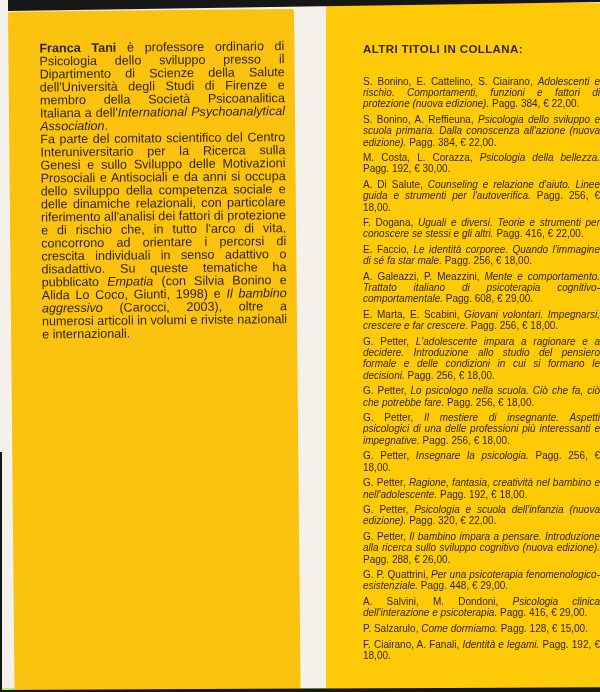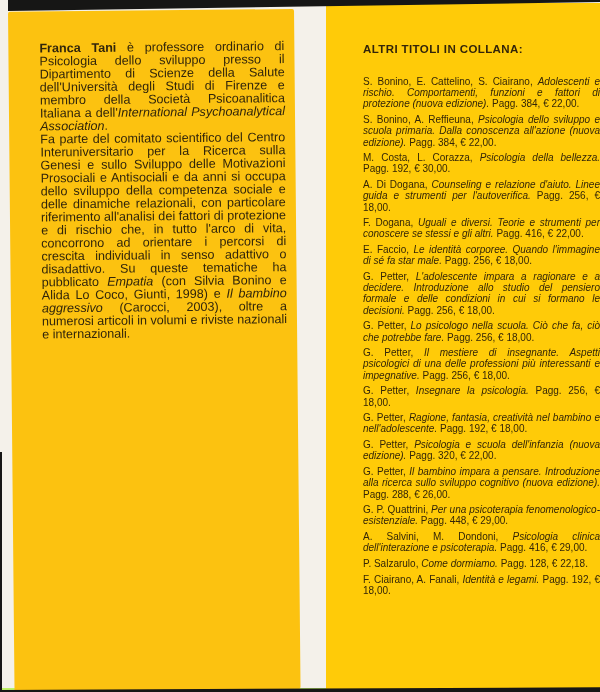"A. Di Dogana," span { text: Dogana -> Salute }
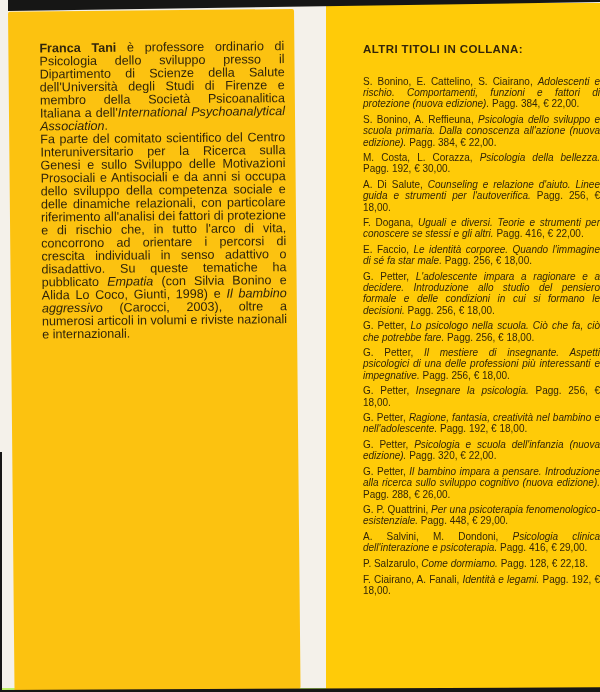"A. Galeazzi, P. Meazzini, Mente" p.book { html: none -> <p><span>A. Galeazzi, P. Meazzini, </span><span>Mente e comportamento. Trattato italiano di psicoterapia cognitivo-comportamentale.</span><span> Pagg. 608, € 29,00.</span></p> }
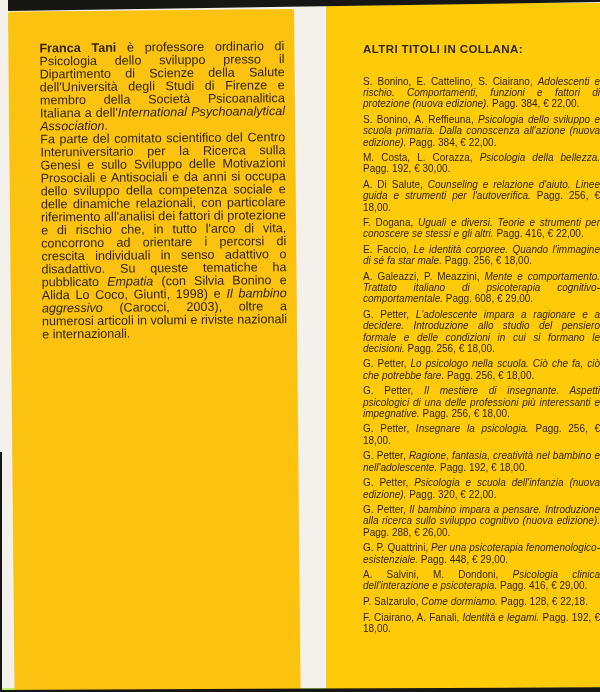"E. Marta, E. Scabini, Giovani" p.book { html: none -> <p><span>E. Marta, E. Scabini, </span><span>Giovani volontari. Impegnarsi, crescere e far crescere.</span><span> Pagg. 256, € 18,00.</span></p> }
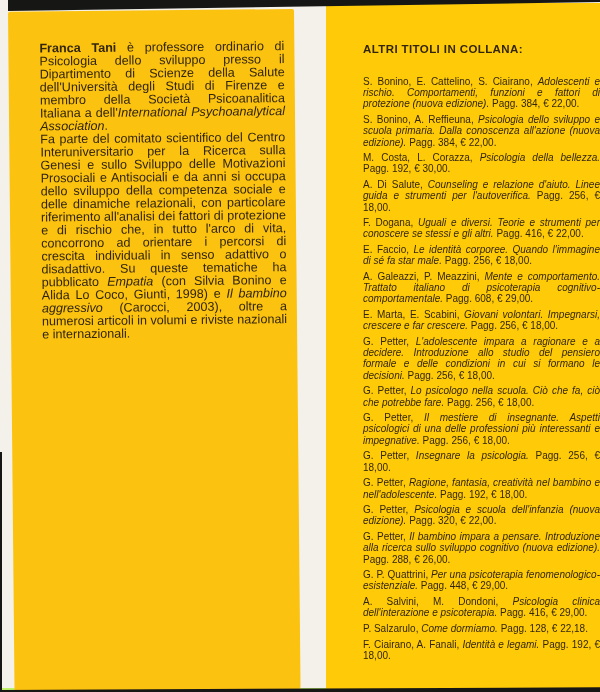"Pagg. 128, € 22,18." span { text: 22,18 -> 15,00 }
